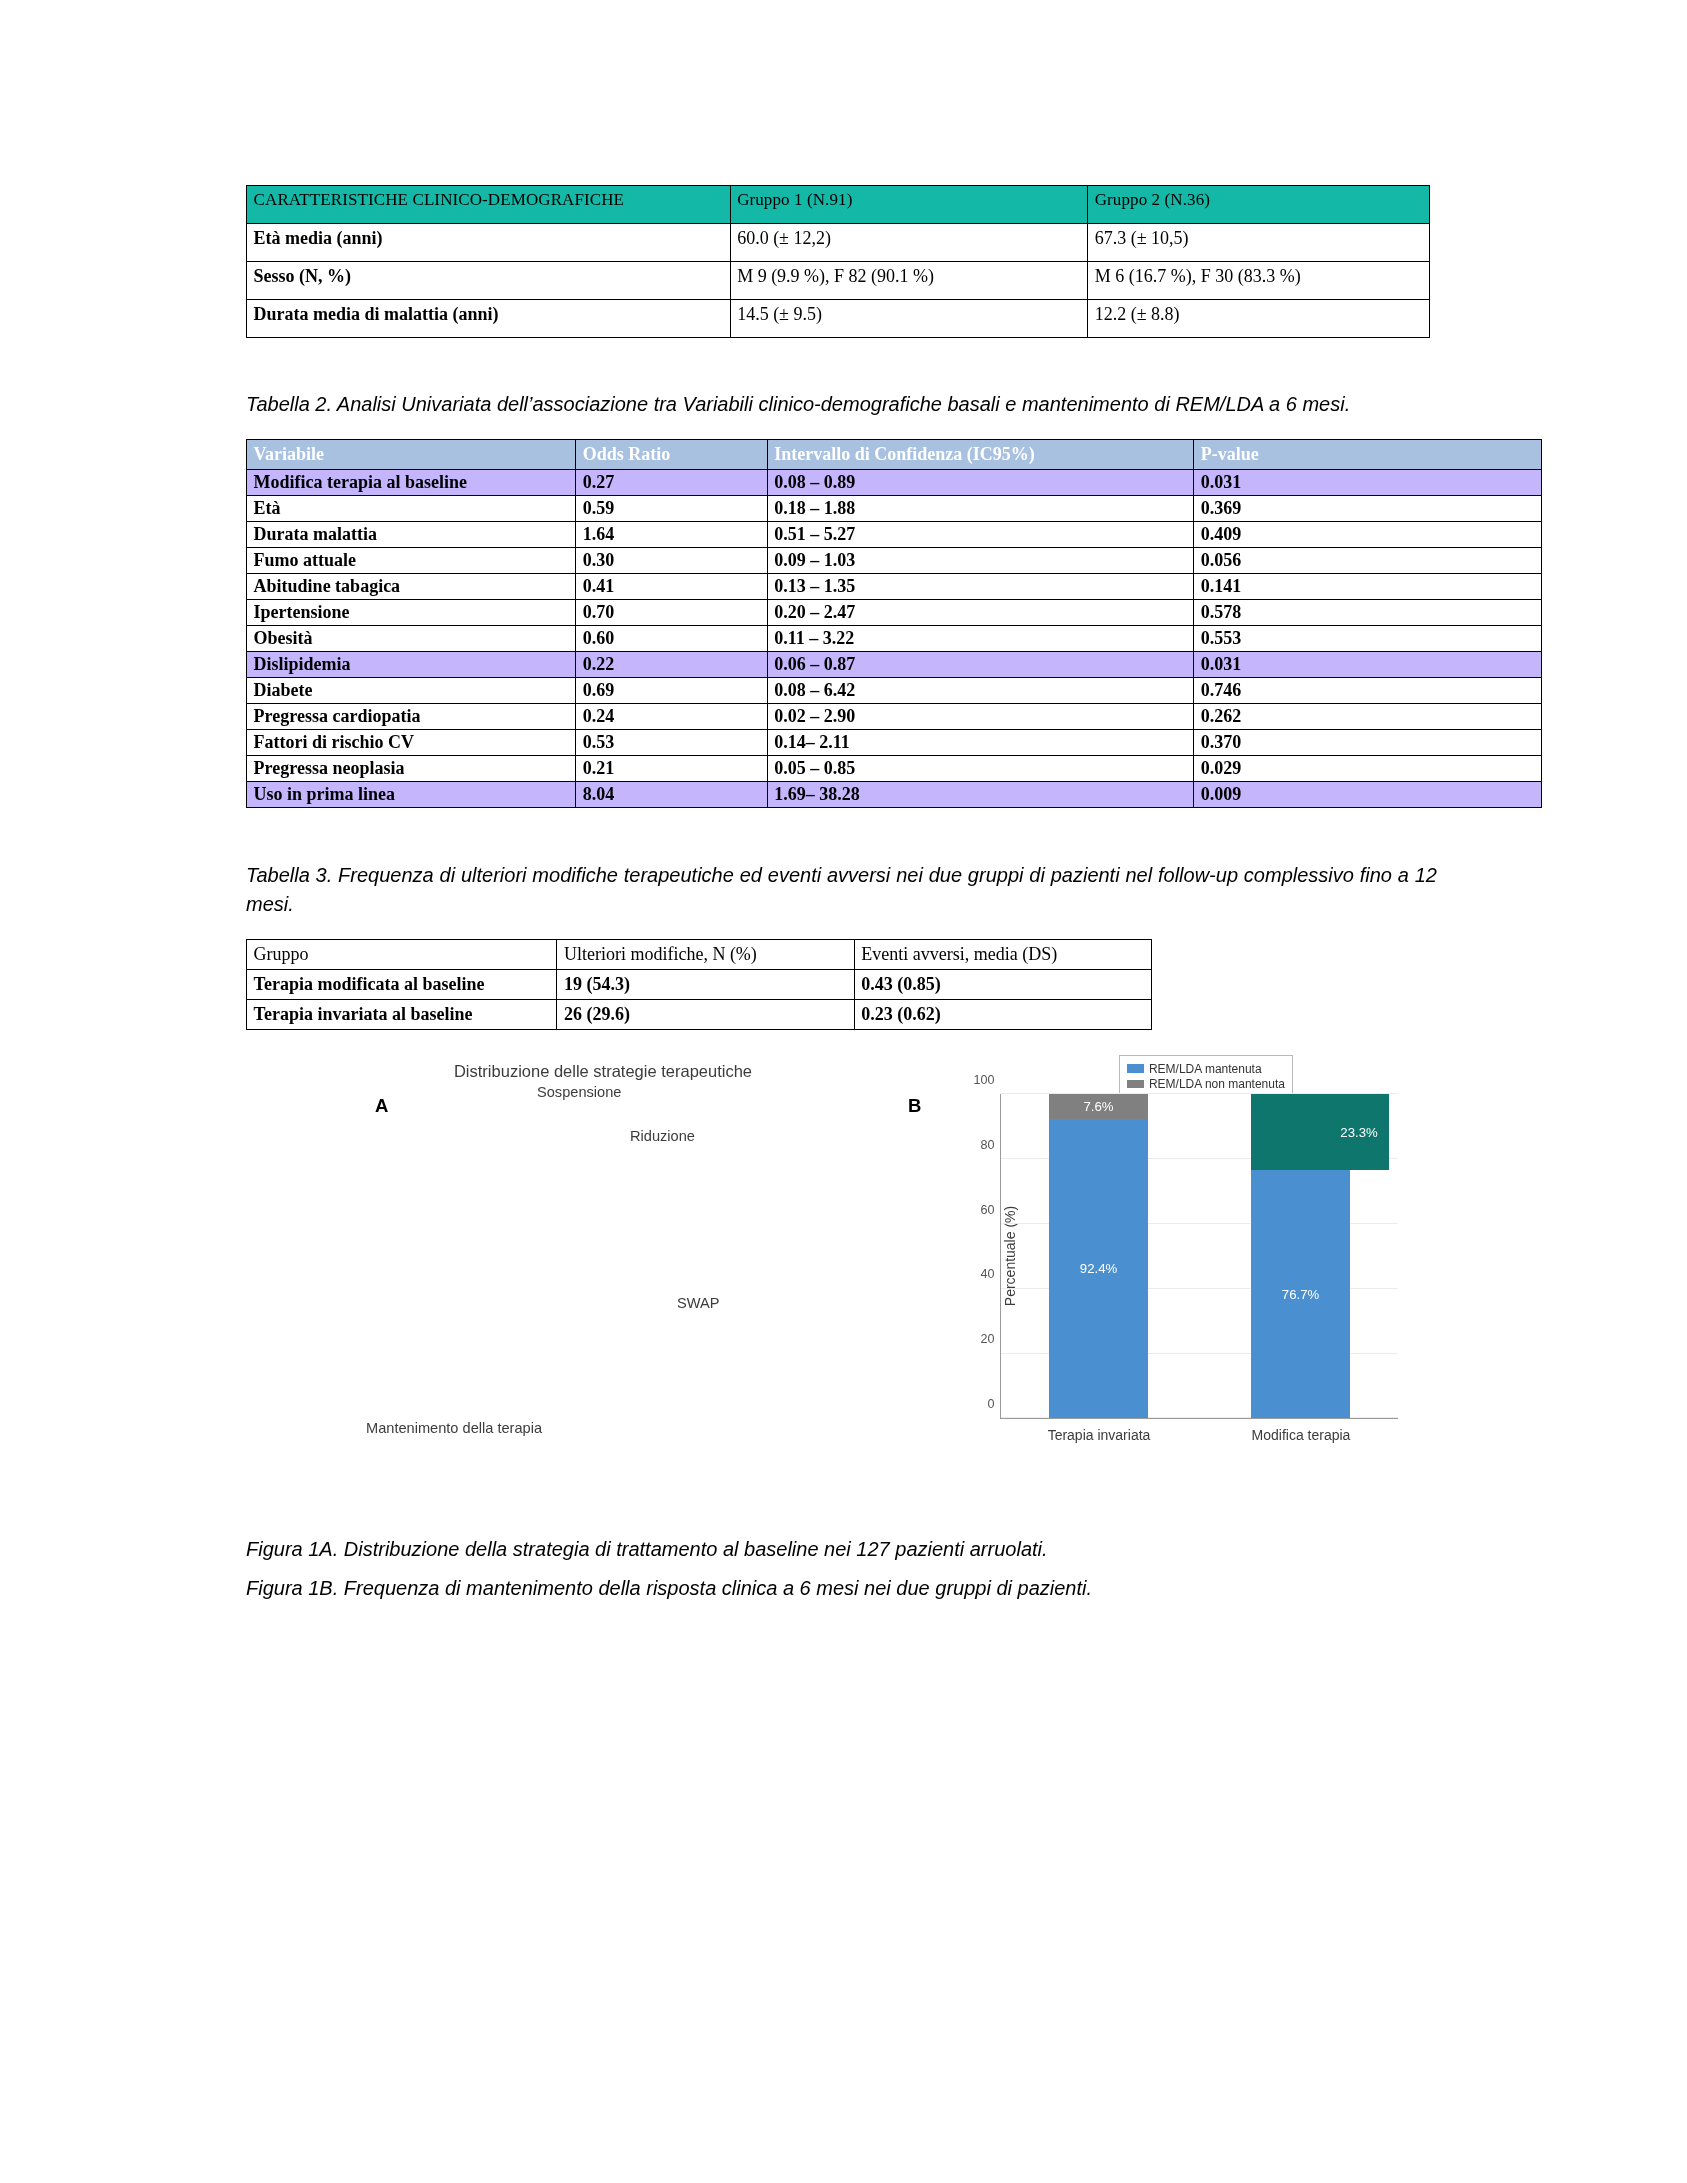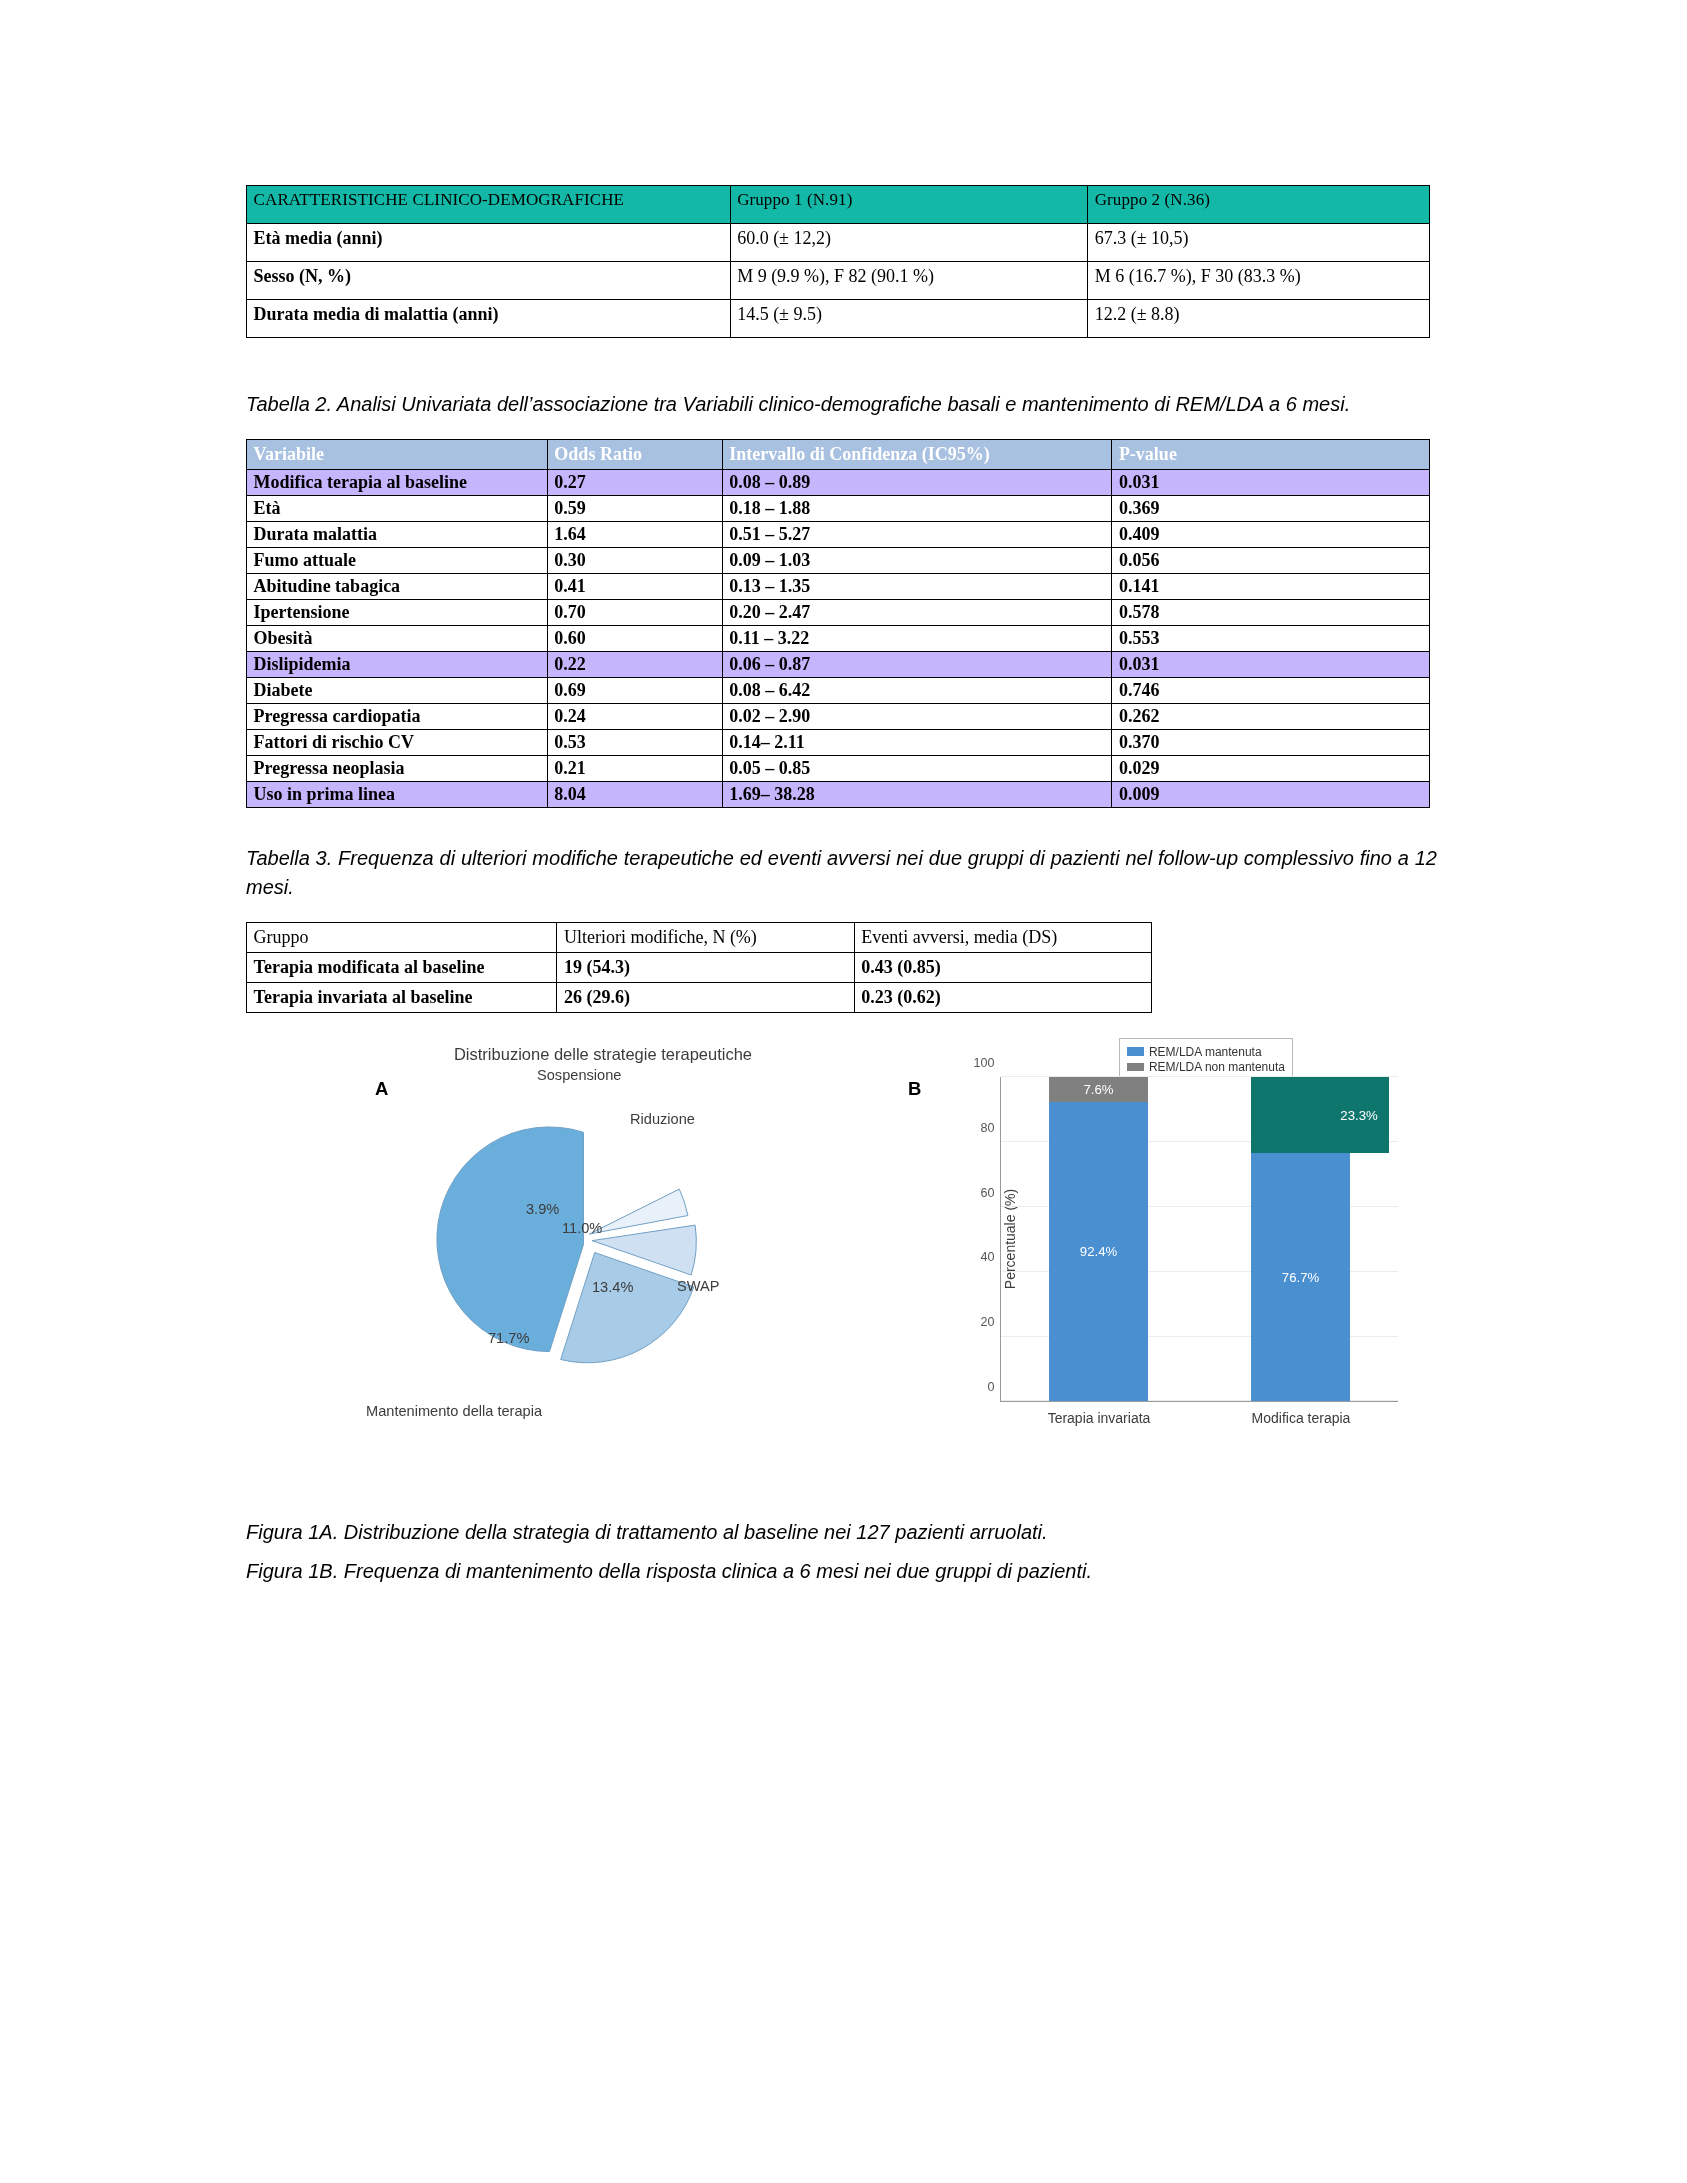"Variabile" .t2 { margin-bottom: 36px -> 53px; width: 1184px -> 1296px }
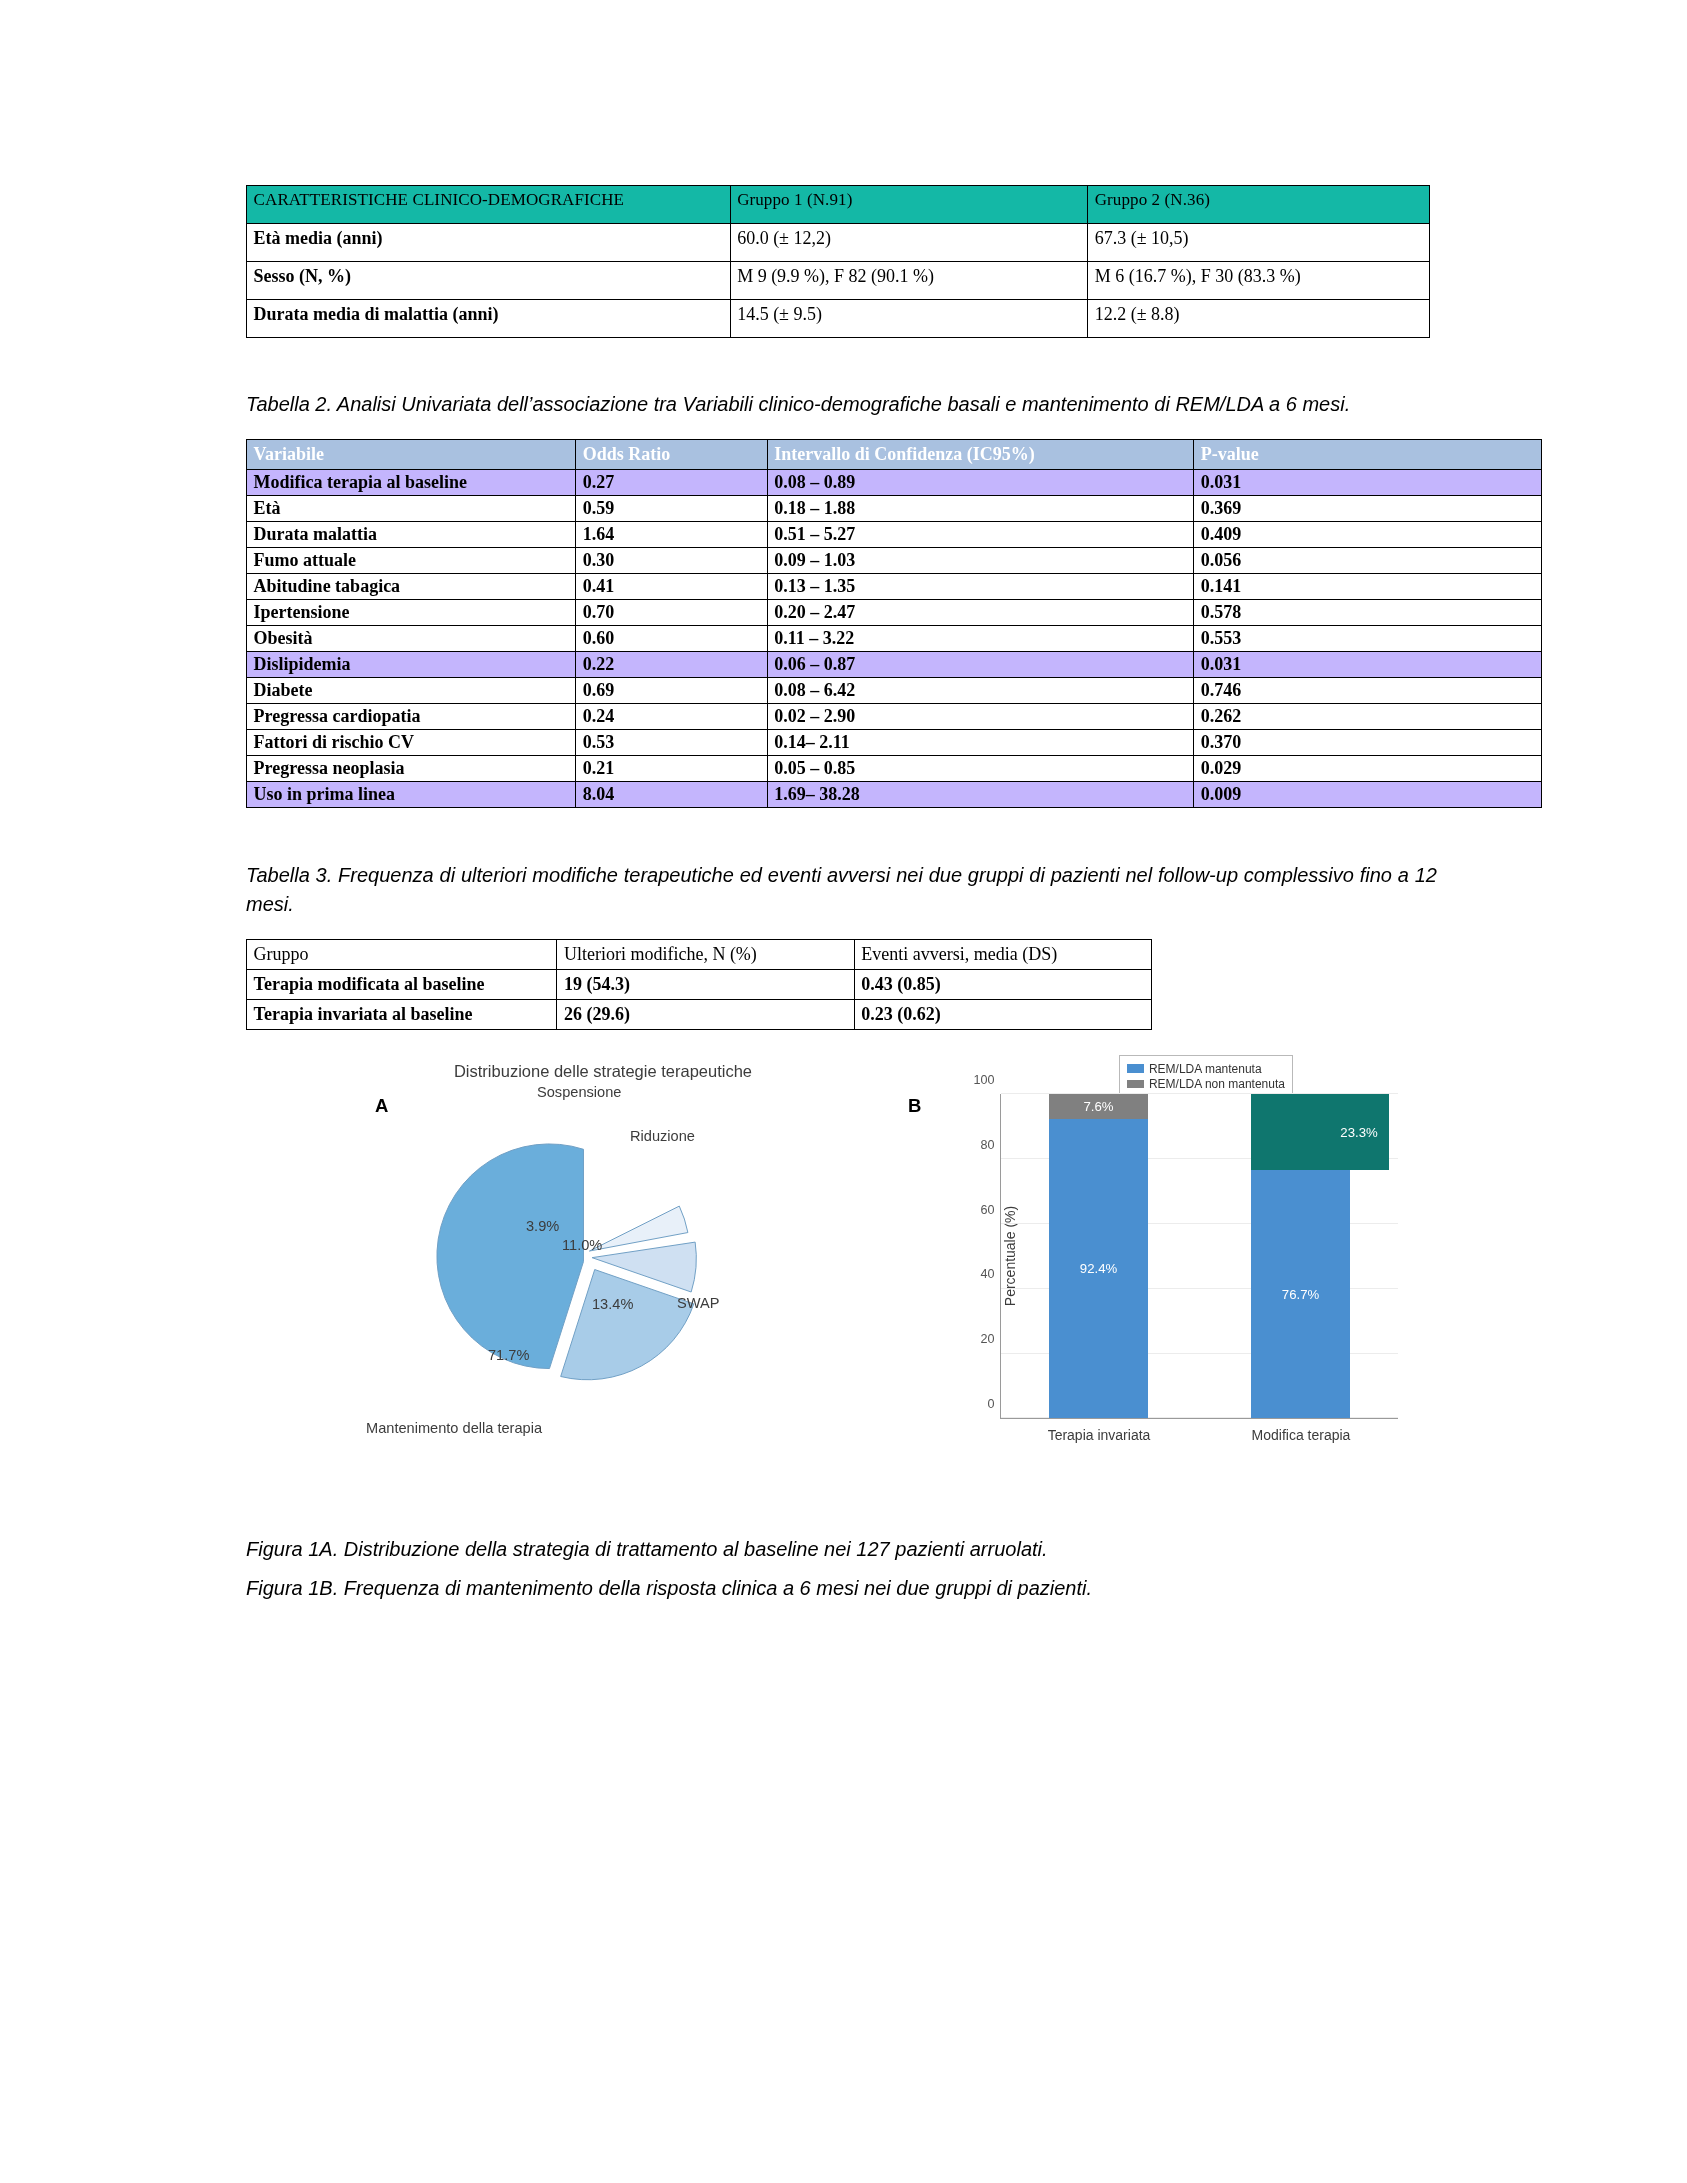"3.9%" div.pie-wrap { html: <div> <svg> <path></path> <path></path> <path></path> <path></path> </svg> <span>3.9%</span> <span>11.0%</span> <span>13.4%</span> <span>71.7%</span> </div> -> none }
